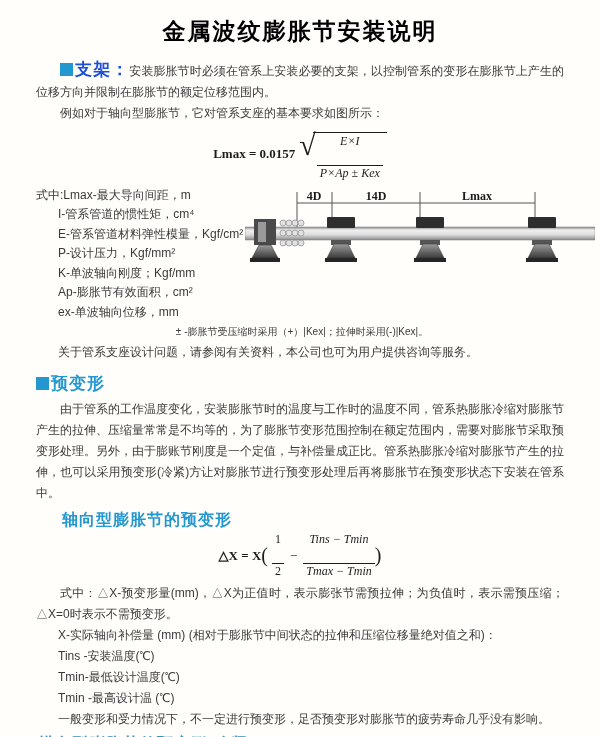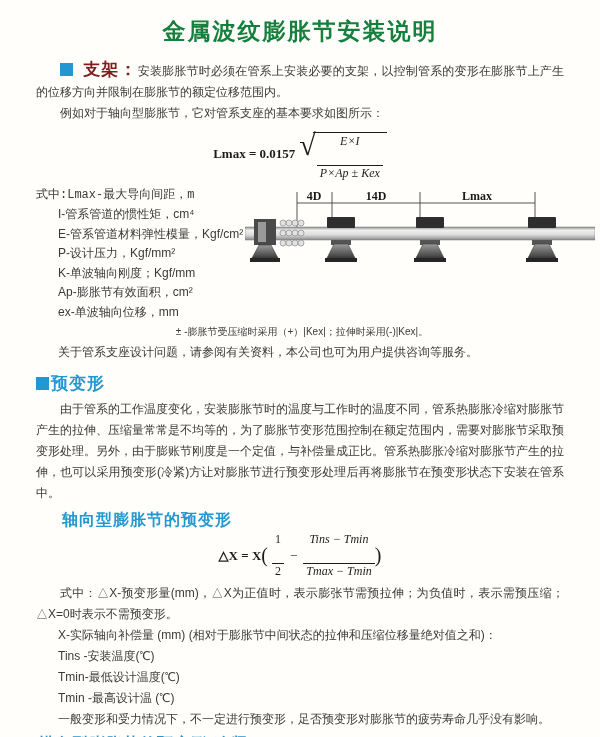"金属波纹膨胀节安装说明" .doc-title { color: #15803d -> #000000 }
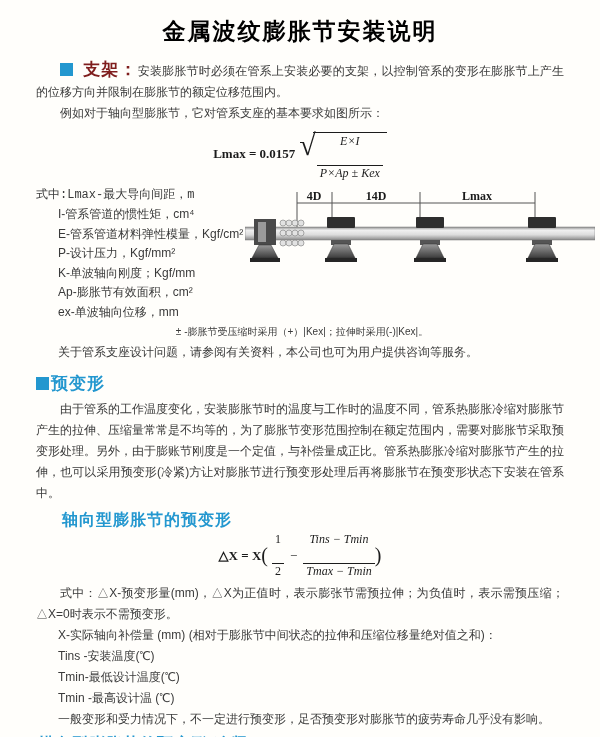"支架：" .sec-head-inline { color: #7f1d1d -> #1d4ed8; margin-left: 8px -> none }
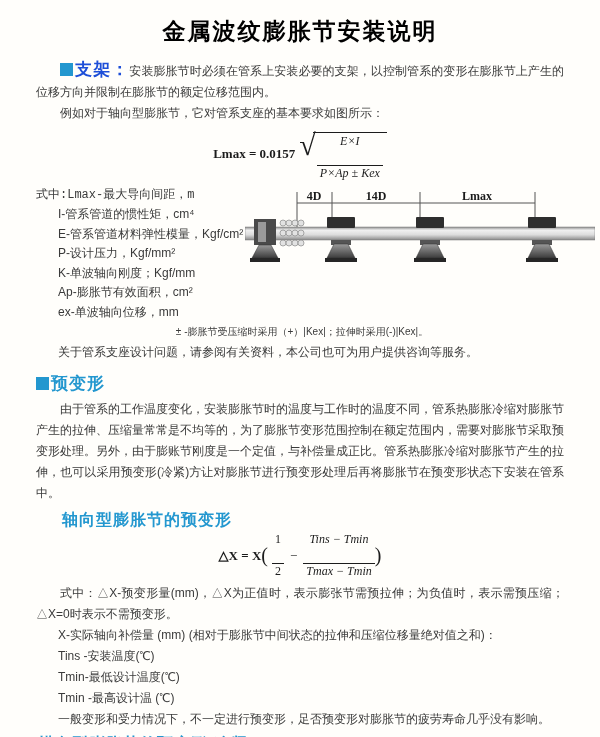"式中:Lmax-最大导向间距，m" .def-line.first { font-family: Liberation Mono, monospace -> none }
